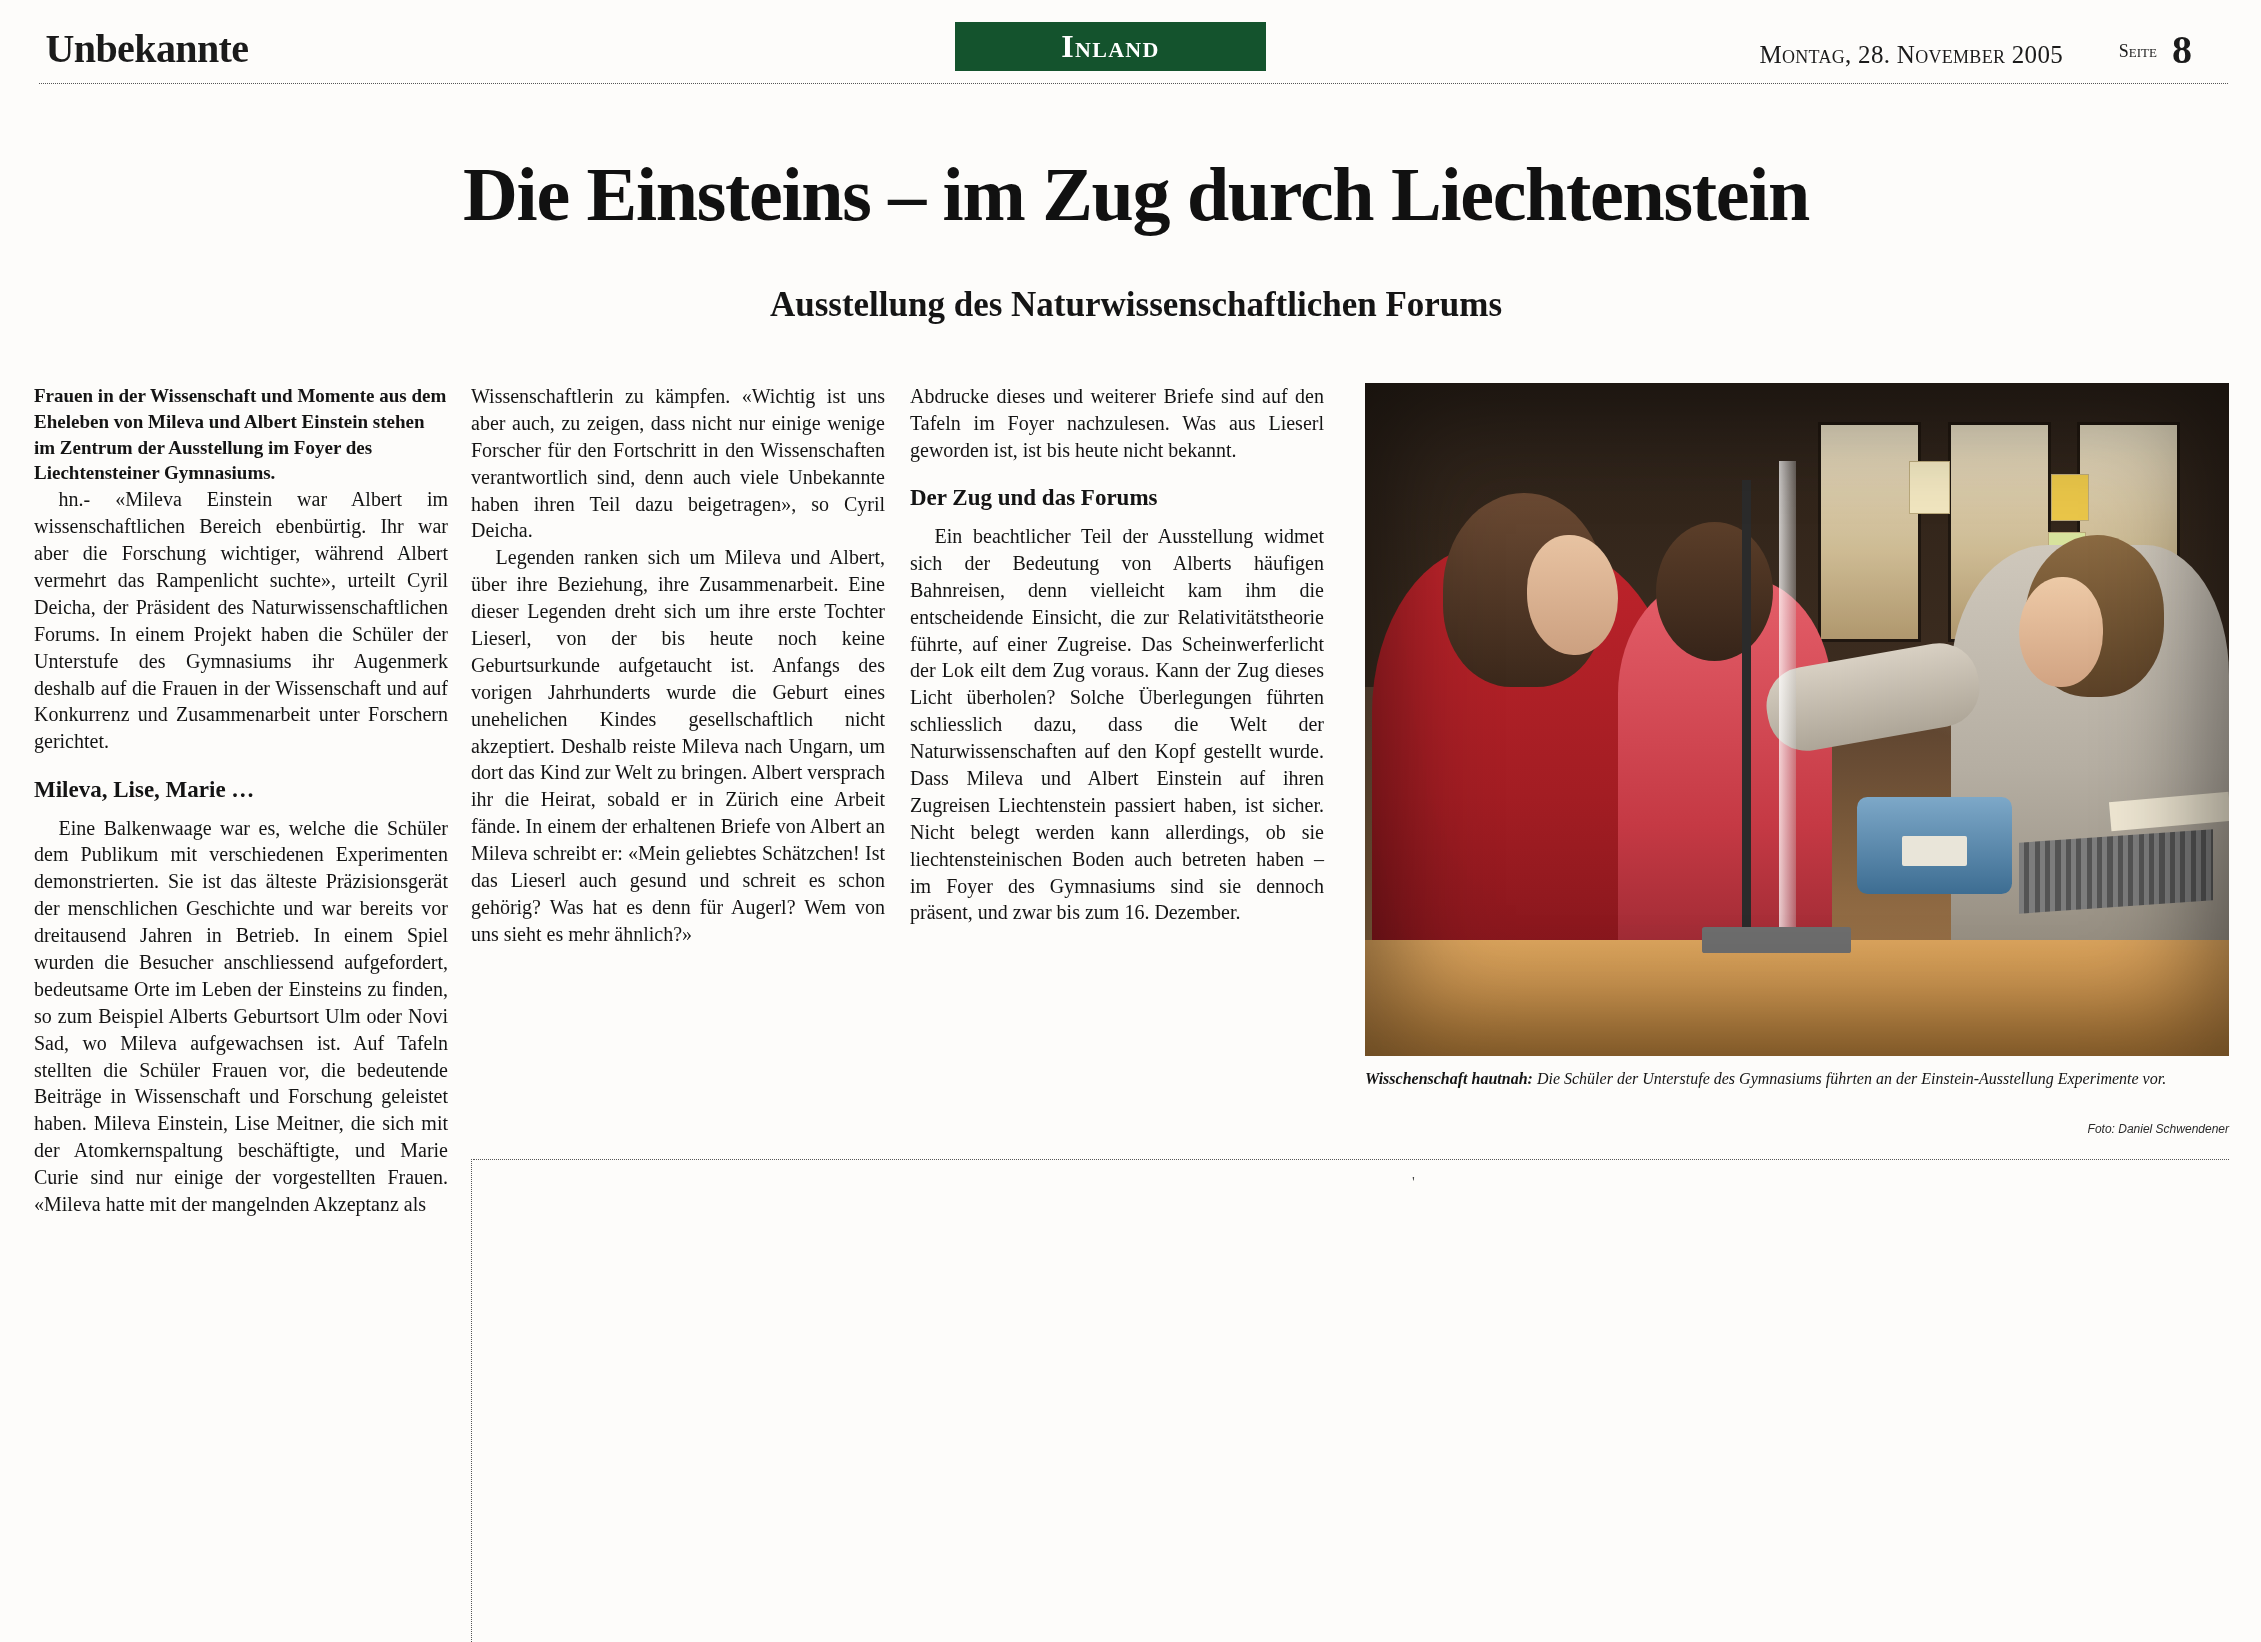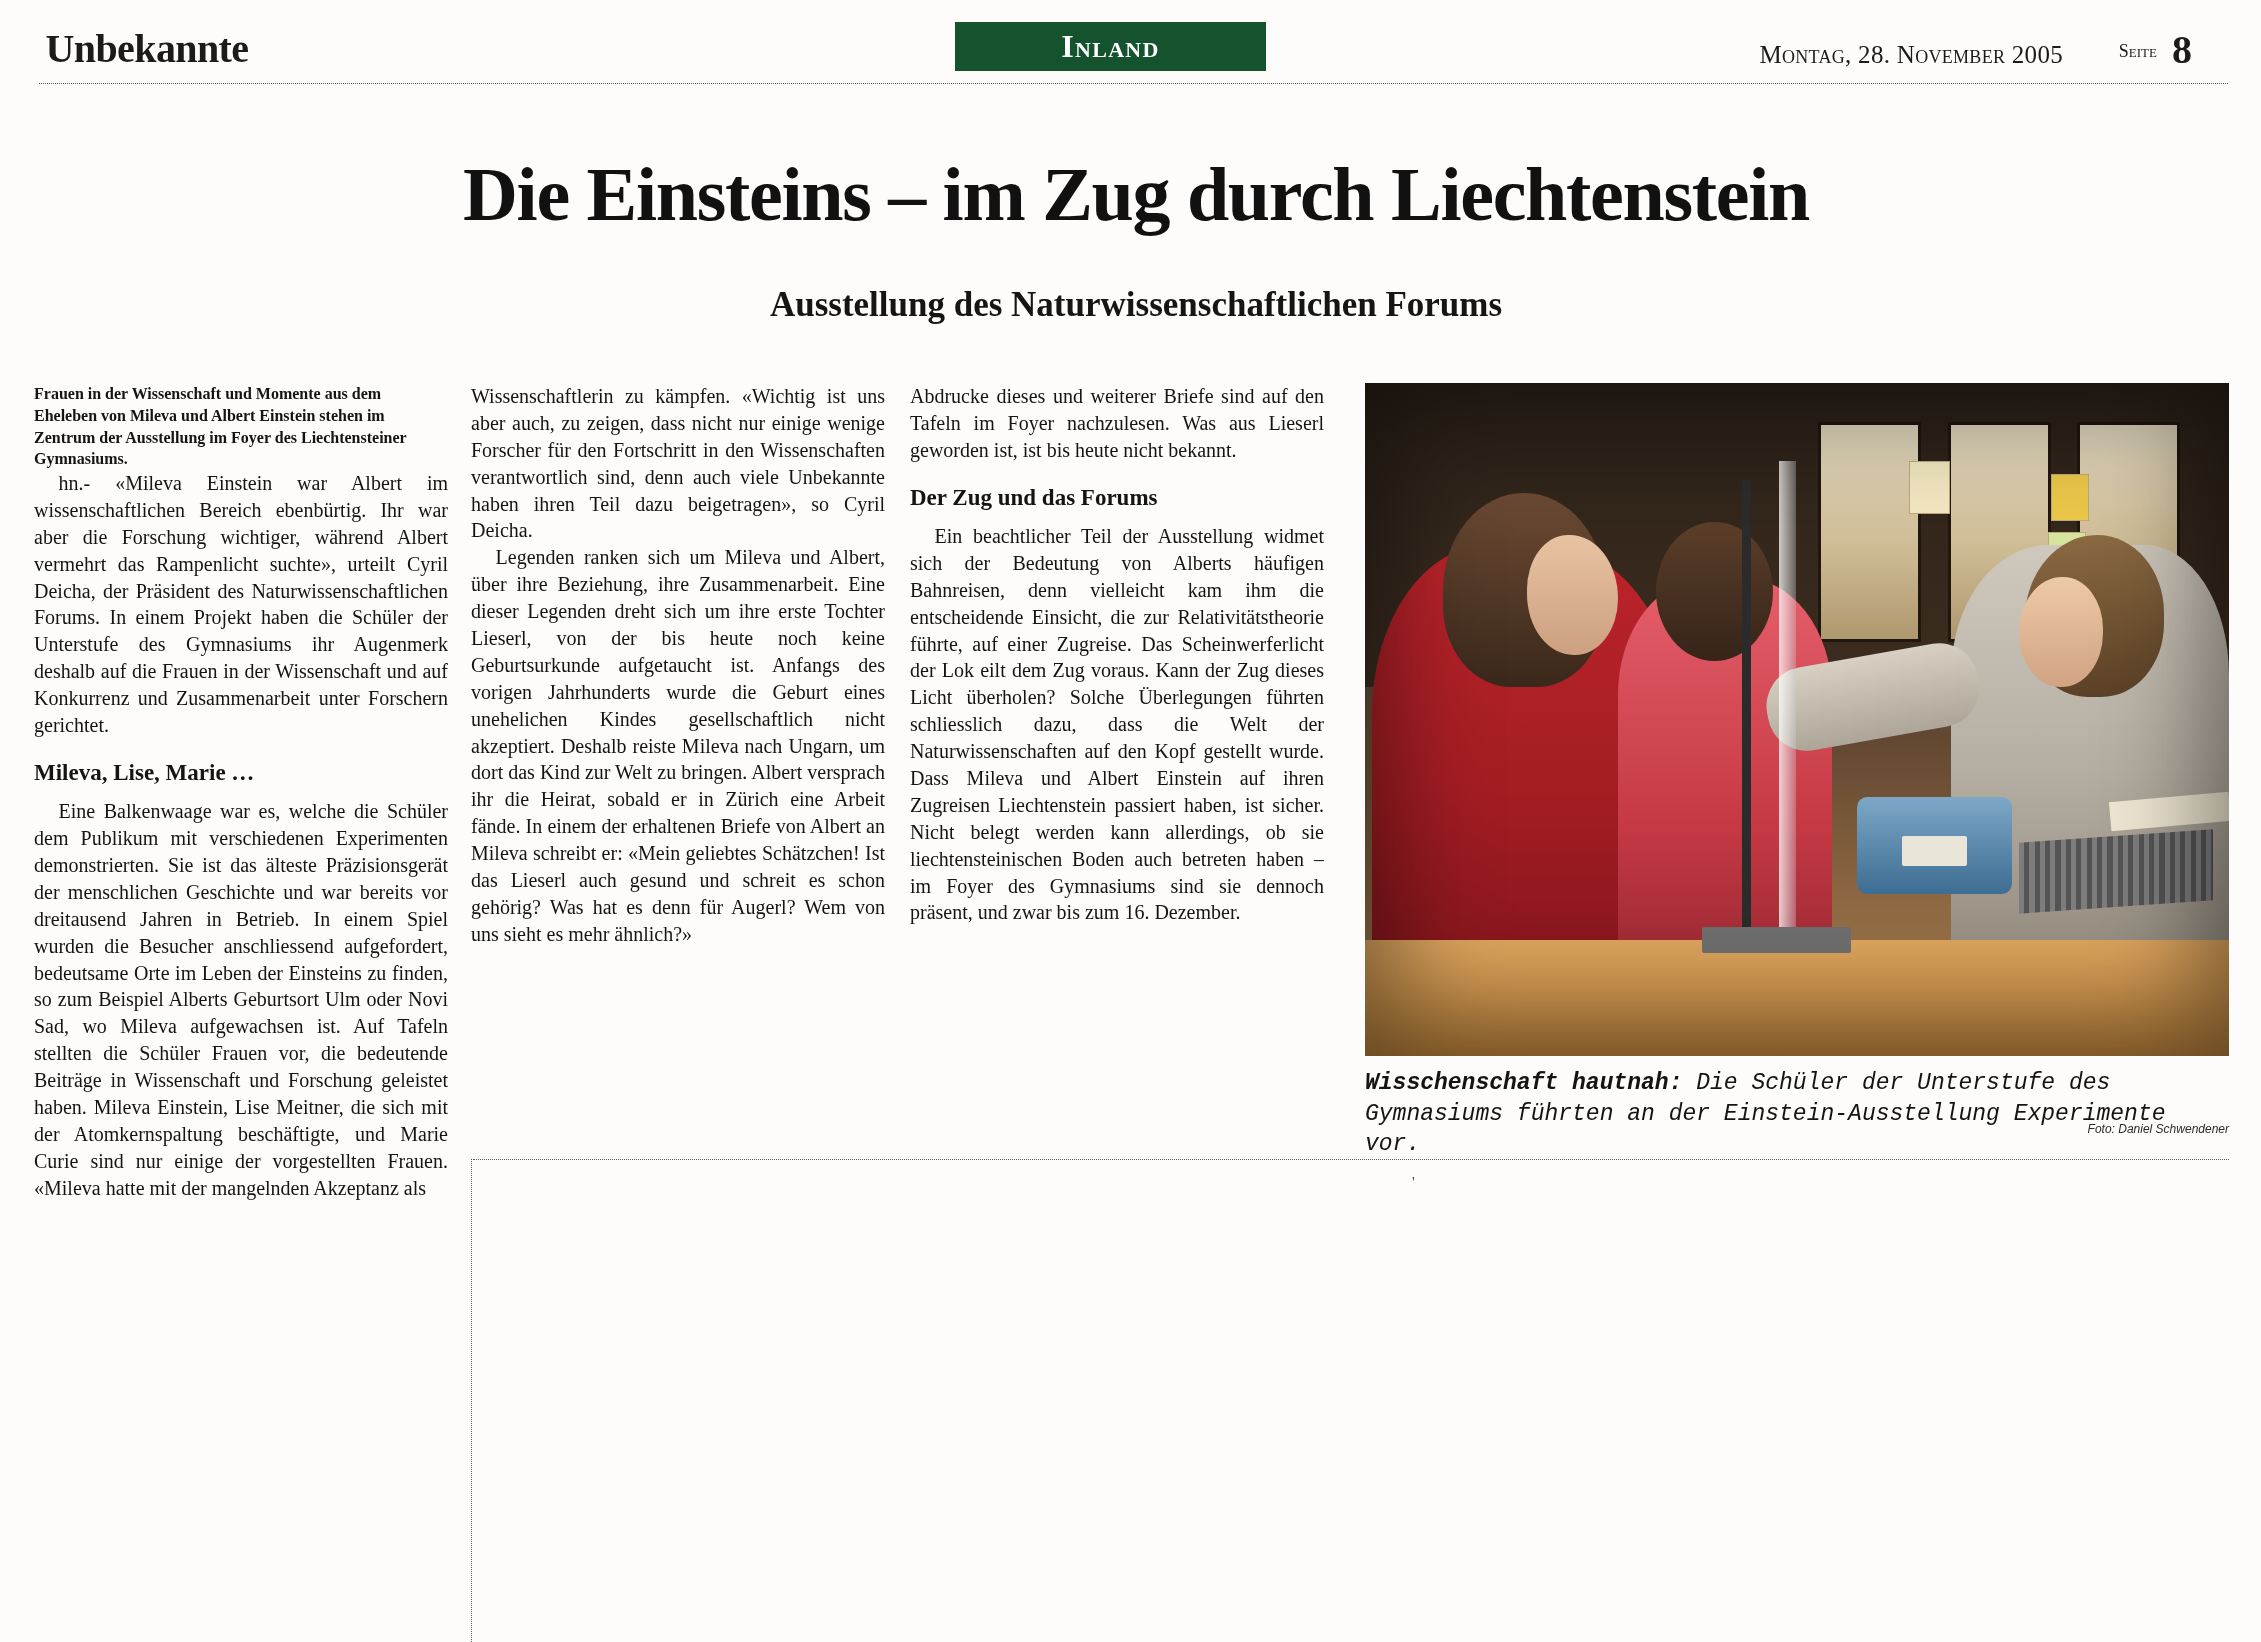"Frauen in der Wissenschaft und" .lead { font-size: 16px -> 19px }
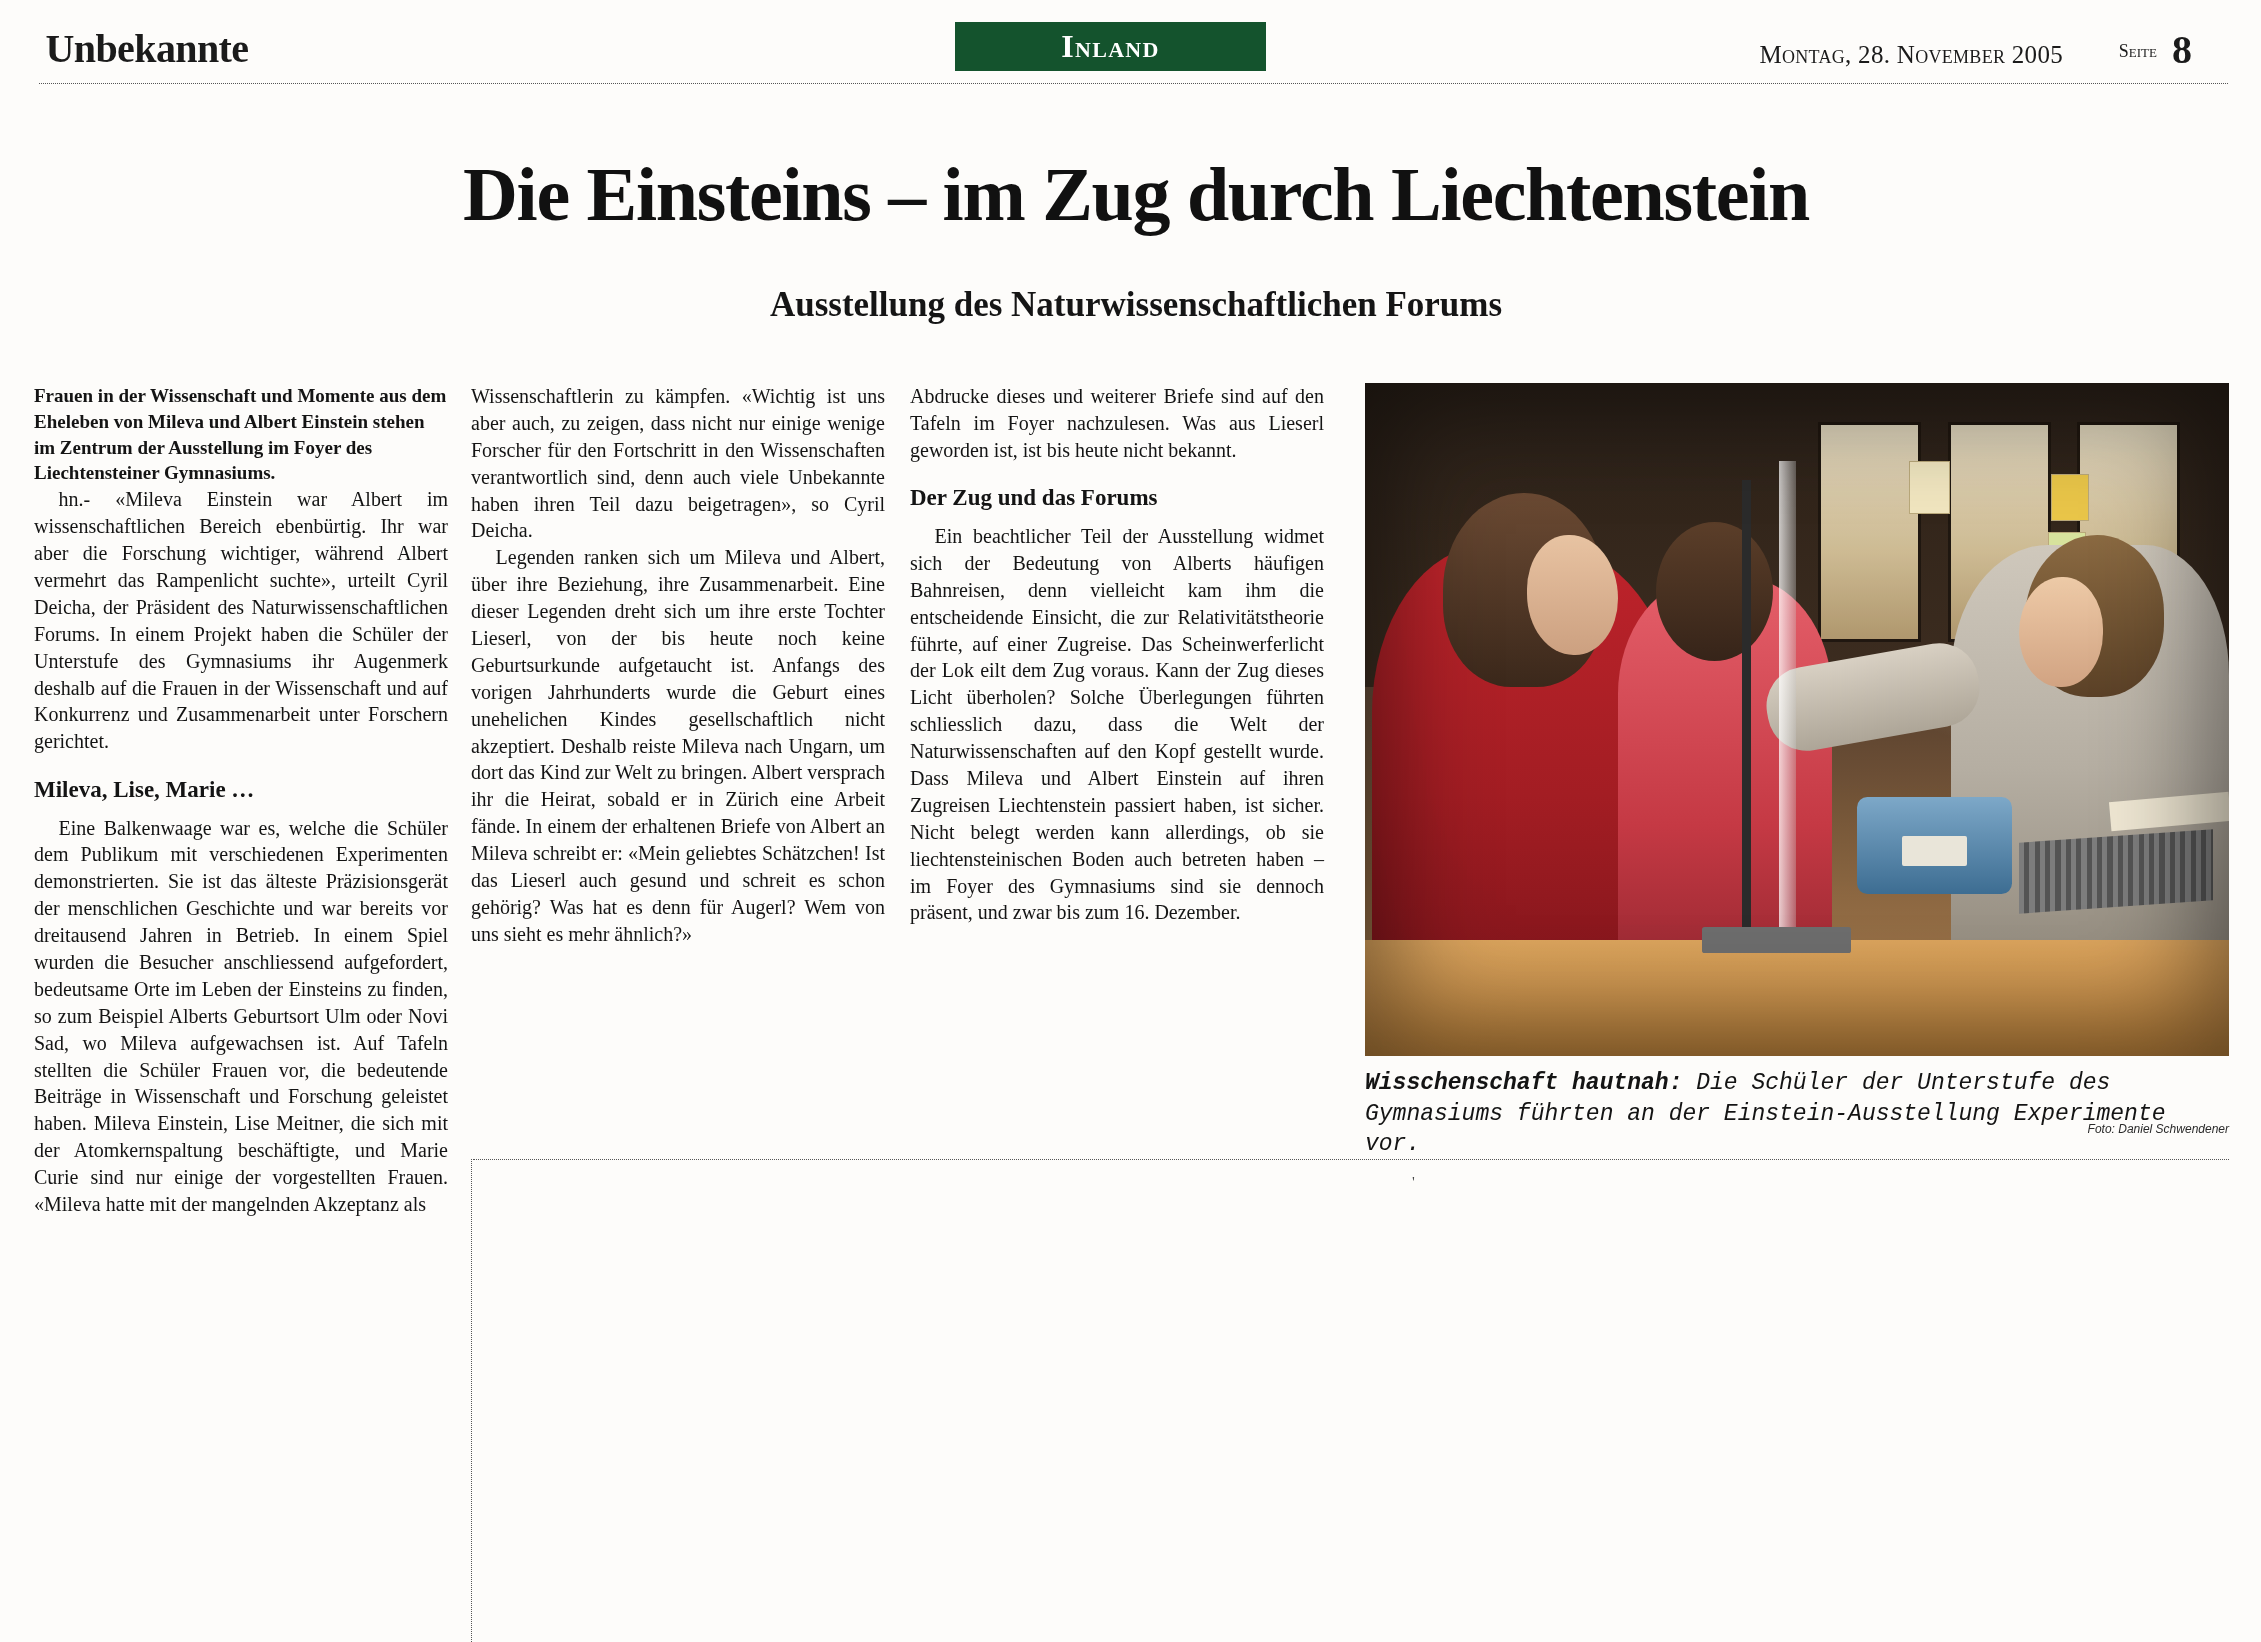"Wisschenschaft hautnah: Die Schüler der" .caption { font-family: Liberation Mono, monospace -> Liberation Serif, serif; font-size: 23px -> 16px }
